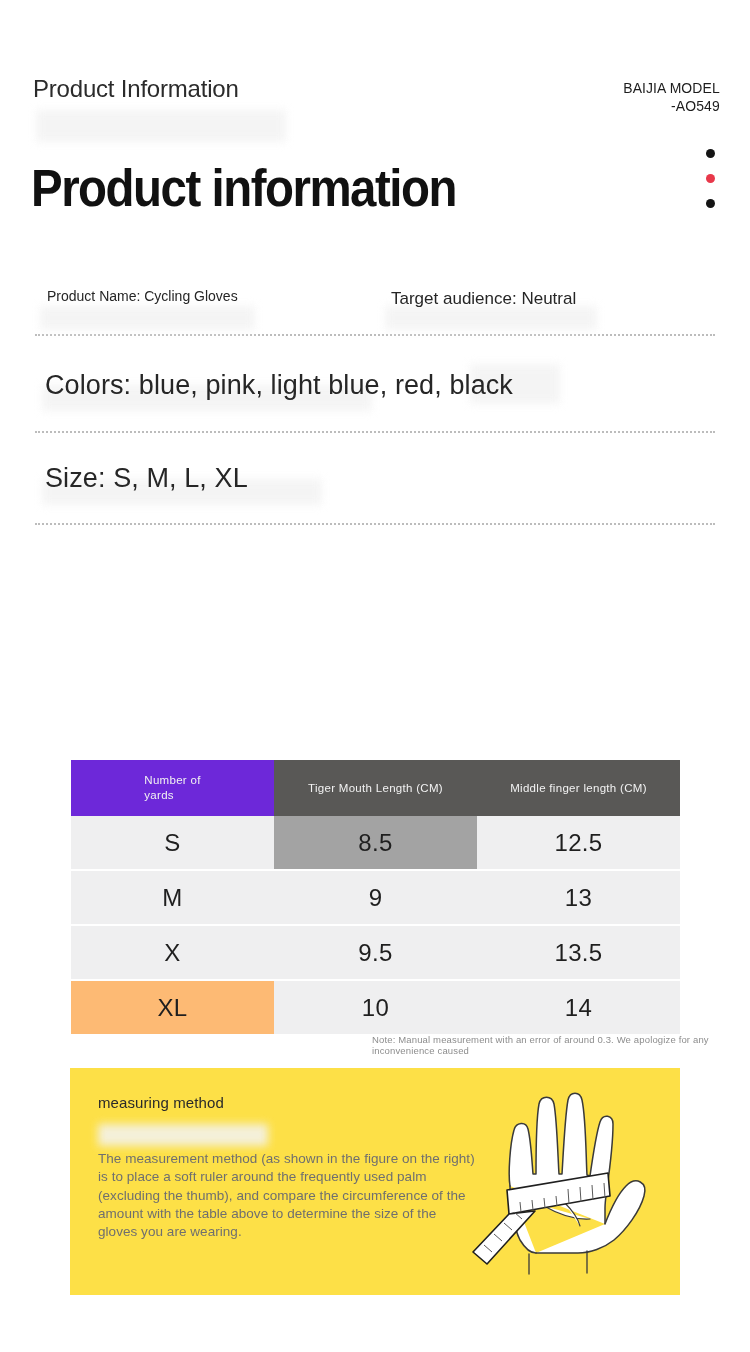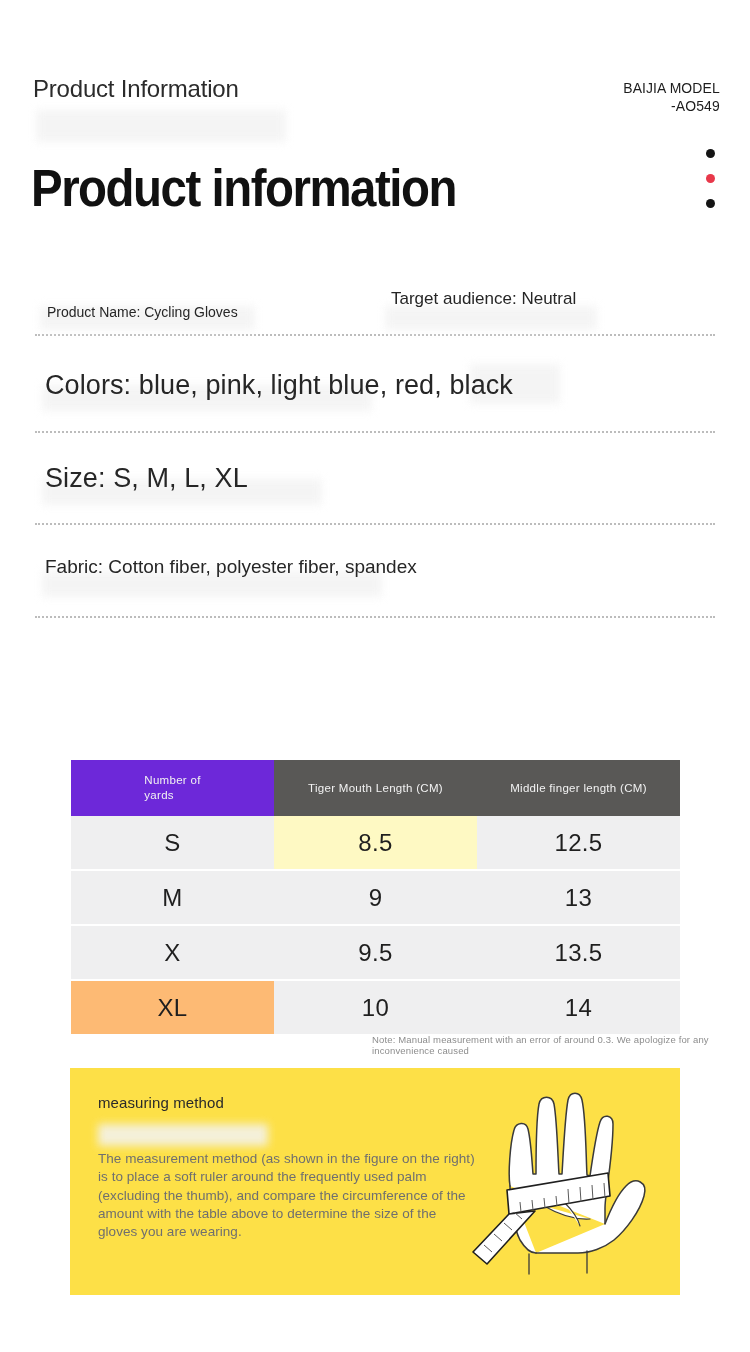"Product Name: Cycling Gloves" .spec-small { top: 32px -> 16px }
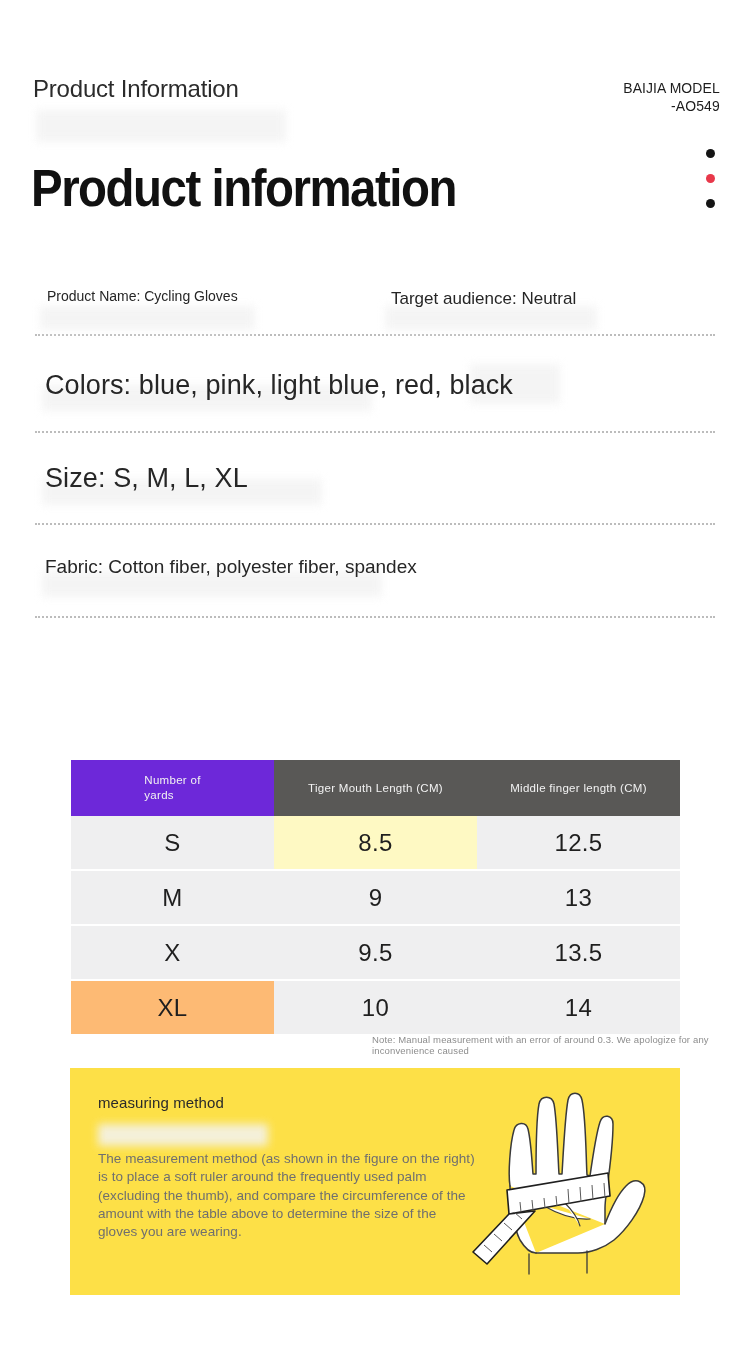"Fabric: Cotton fiber, polyester fiber," div.spec-row { html: <div> <div> <div></div> <div>Fabric: Cotton fiber, polyester fiber, spandex</div> </div> <div></div> </div> -> none }
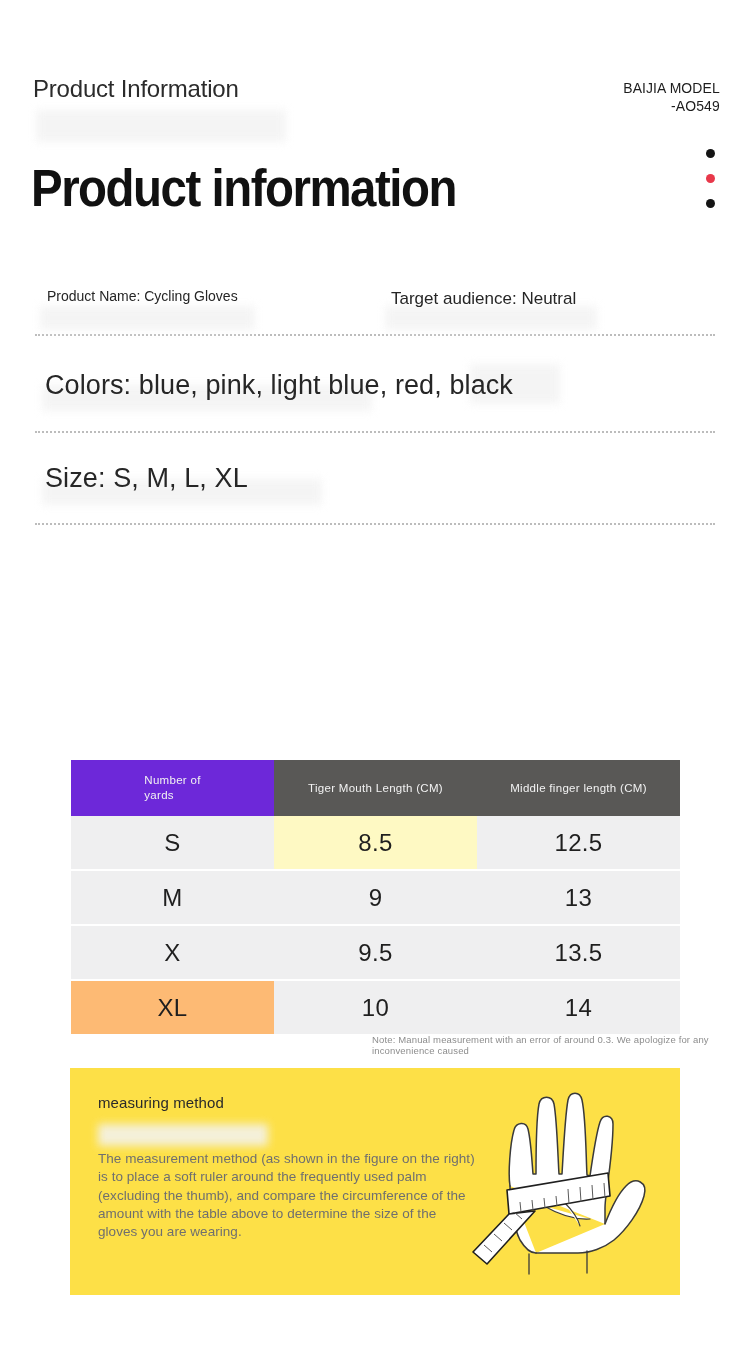"8.5" td { background: #fef9c3 -> #a3a3a3 }
